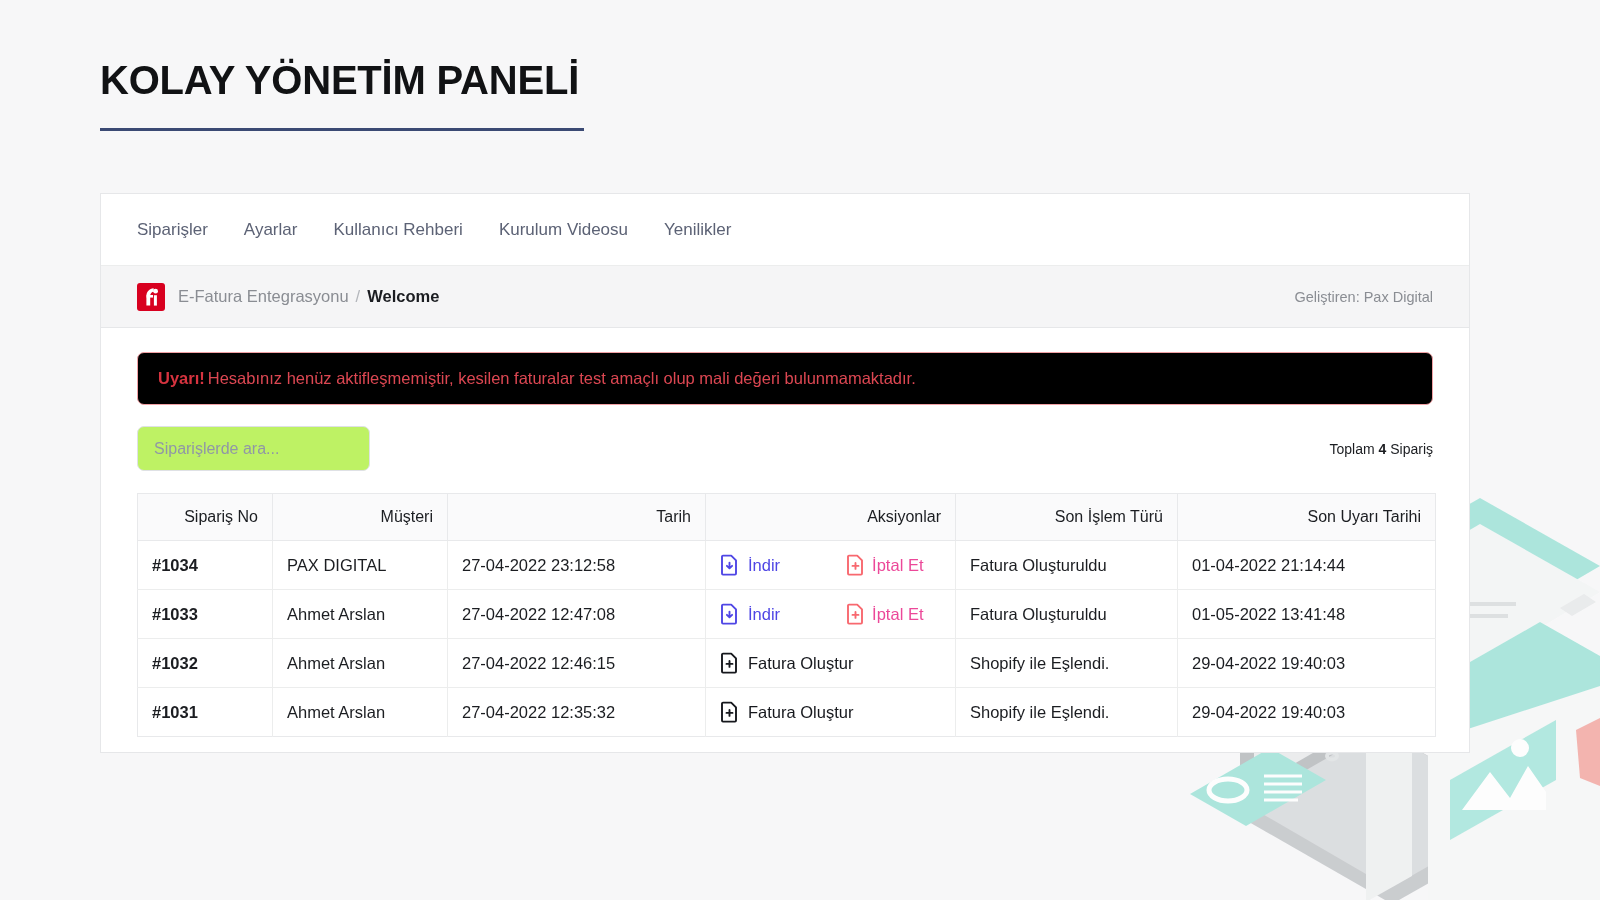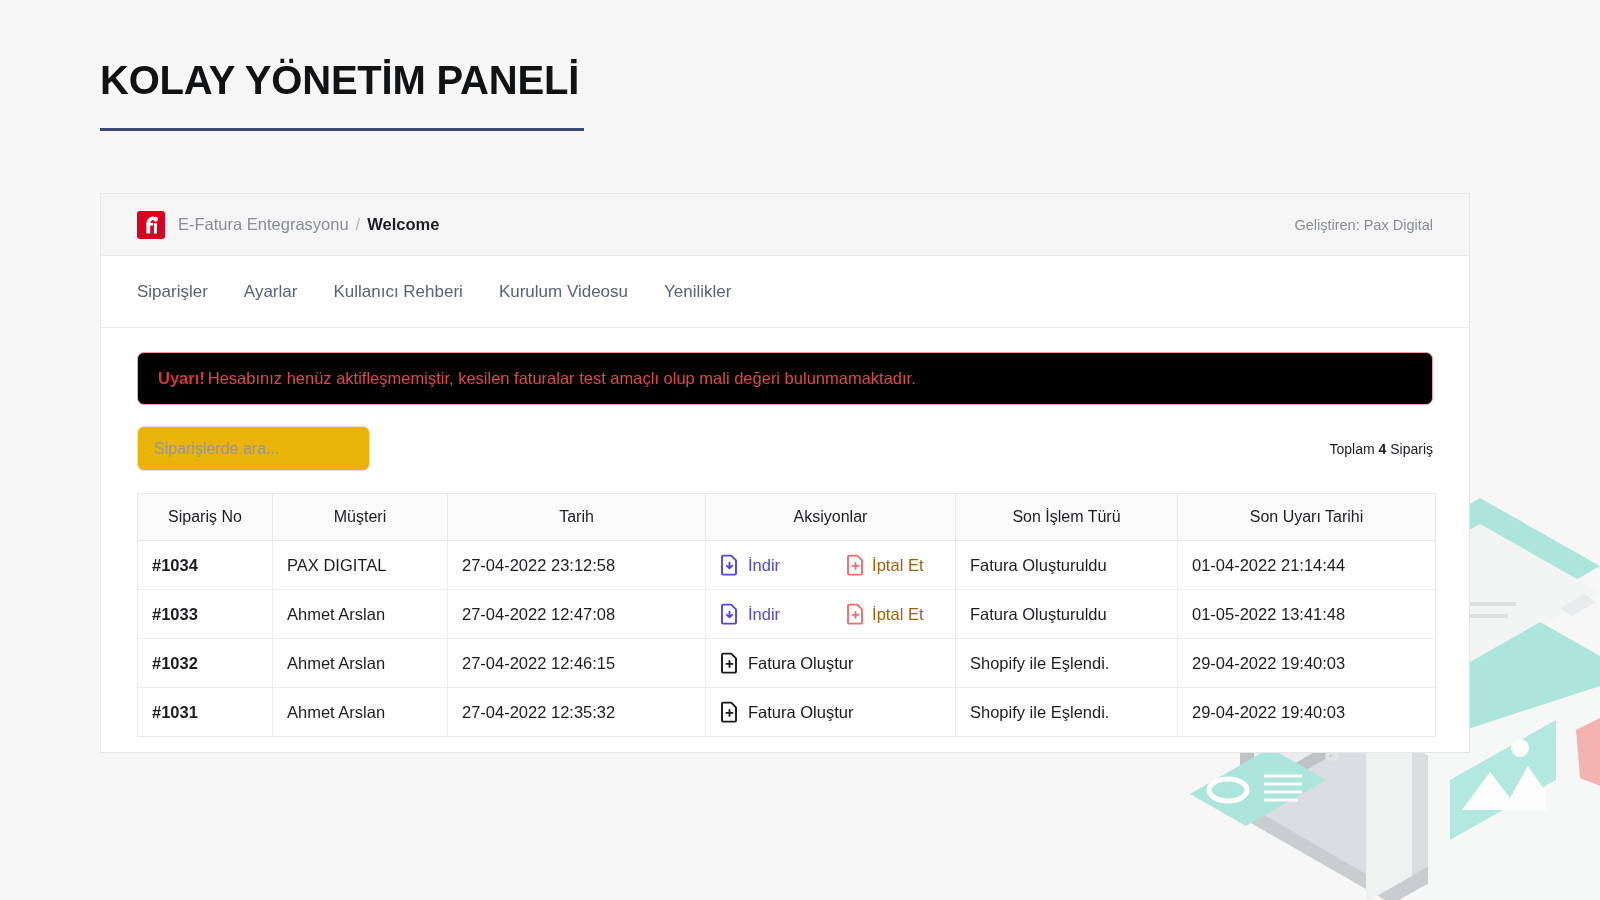"E-Fatura Entegrasyonu" div { order: before "Siparişler" -> after "Siparişler" }
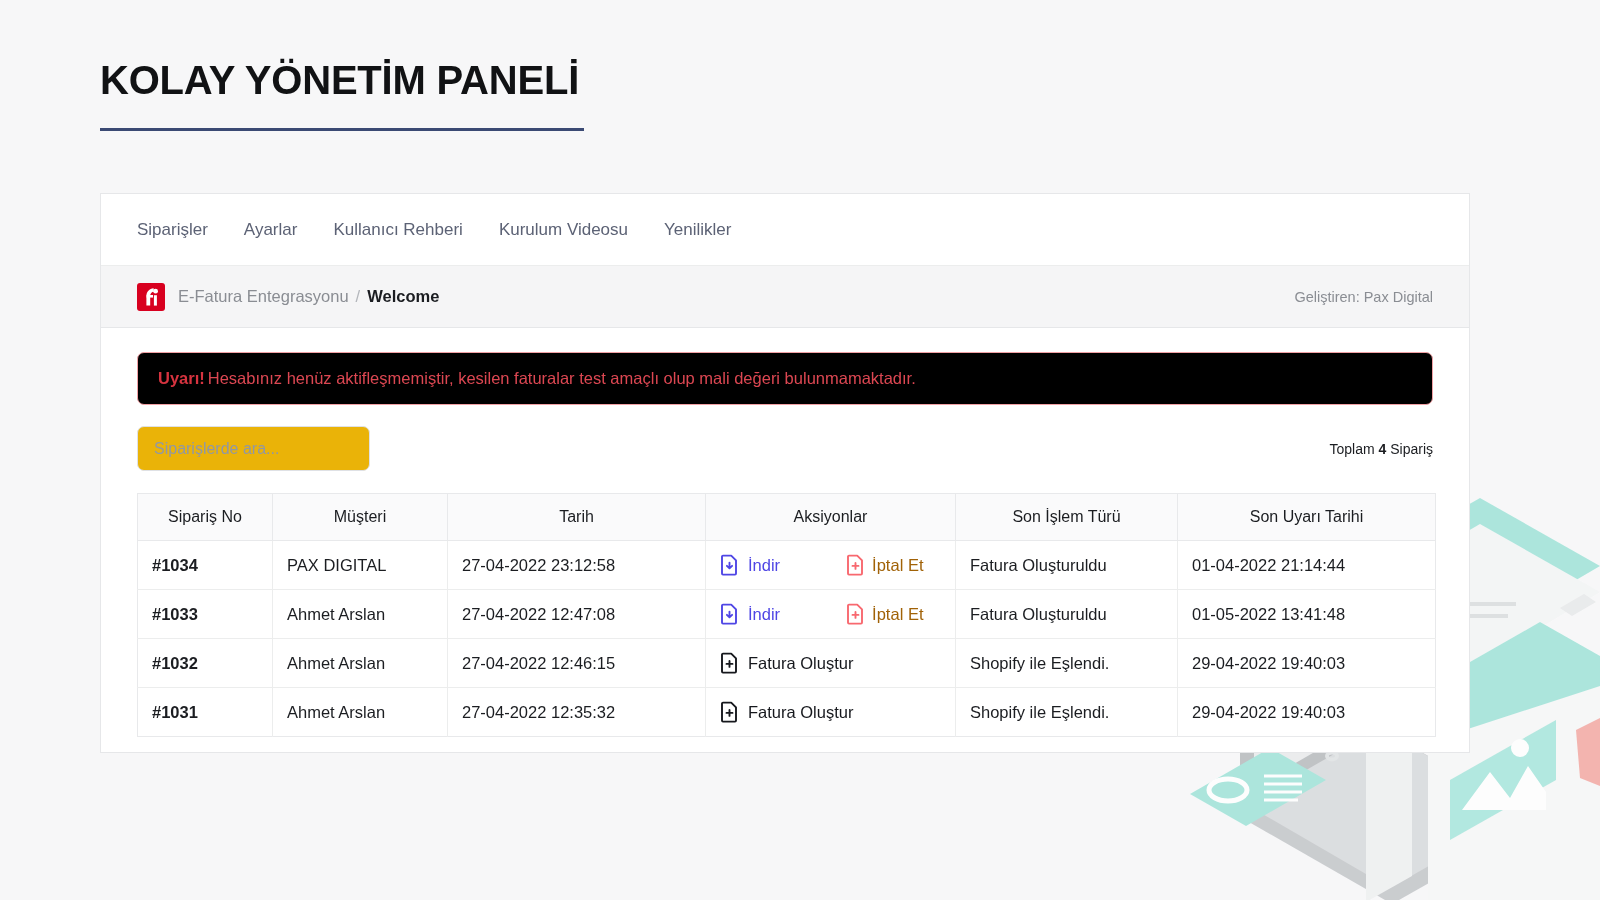"Siparişlerde ara..." #search-input { background: #eab308 -> #bef264 }
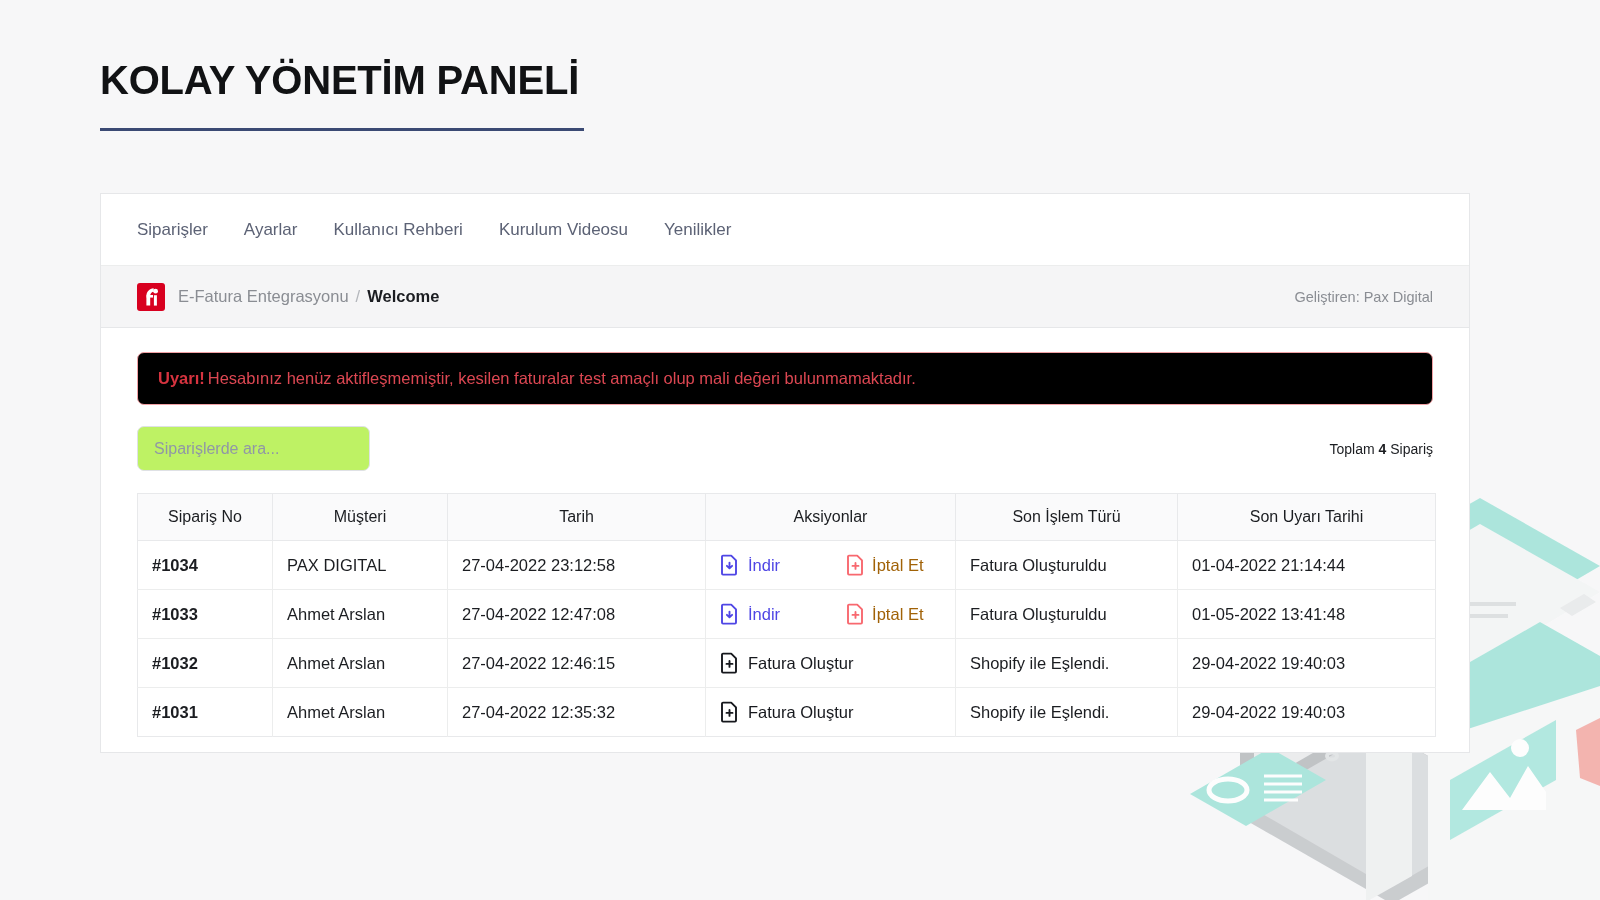"Sipariş No" table#orders-table th { text-align: center -> right }
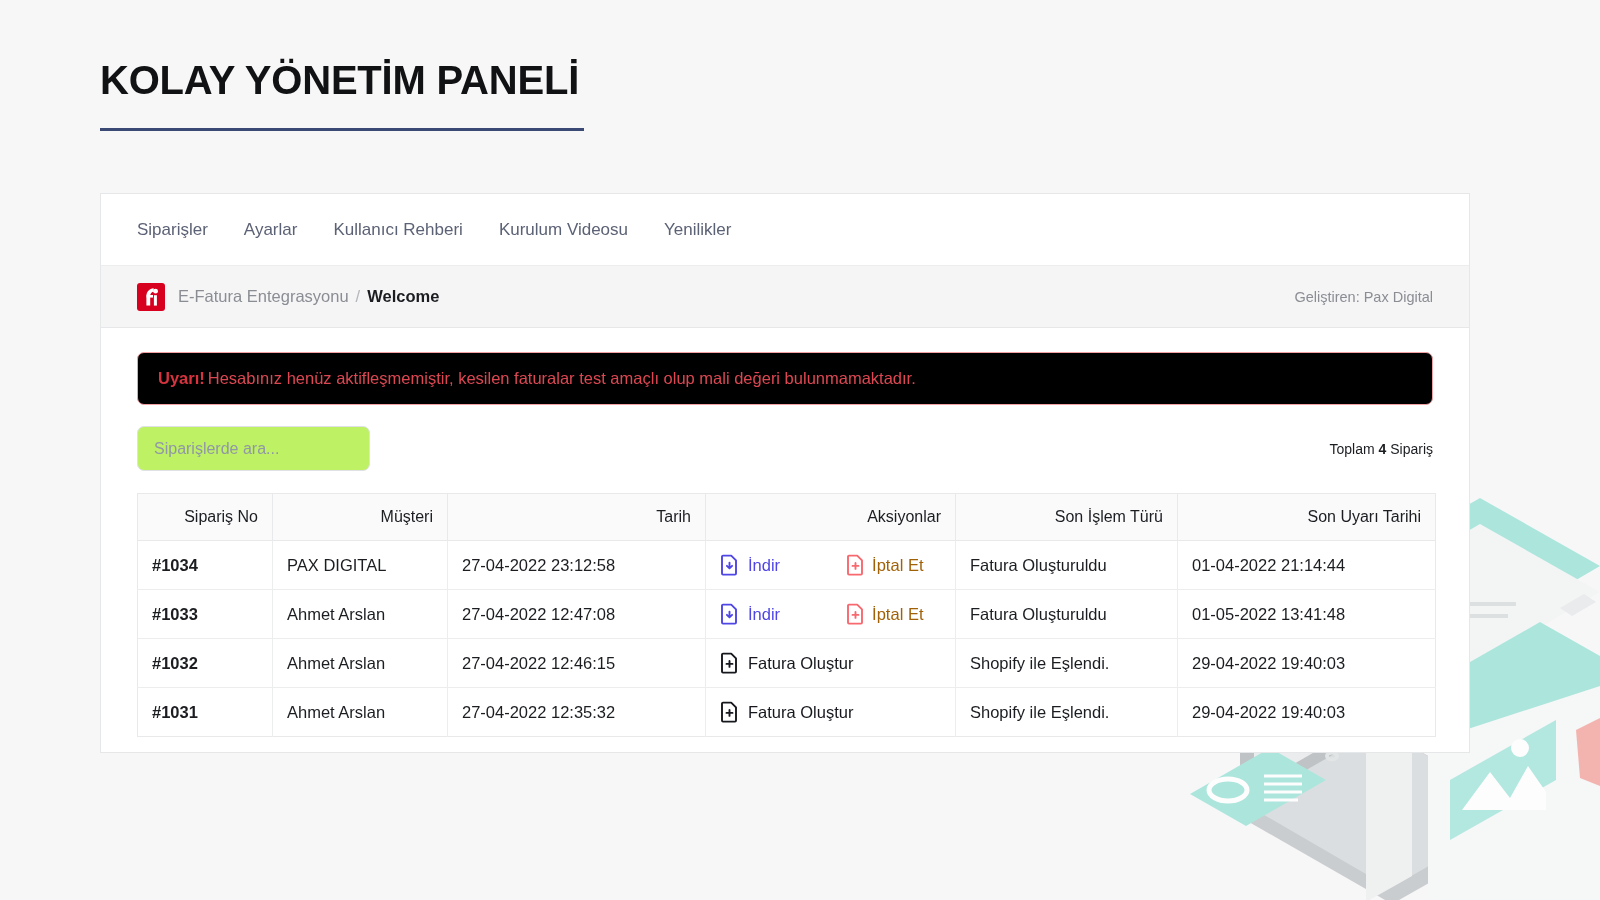"İptal Et" .action-link.cancel { color: #a16207 -> #ec4899 }
